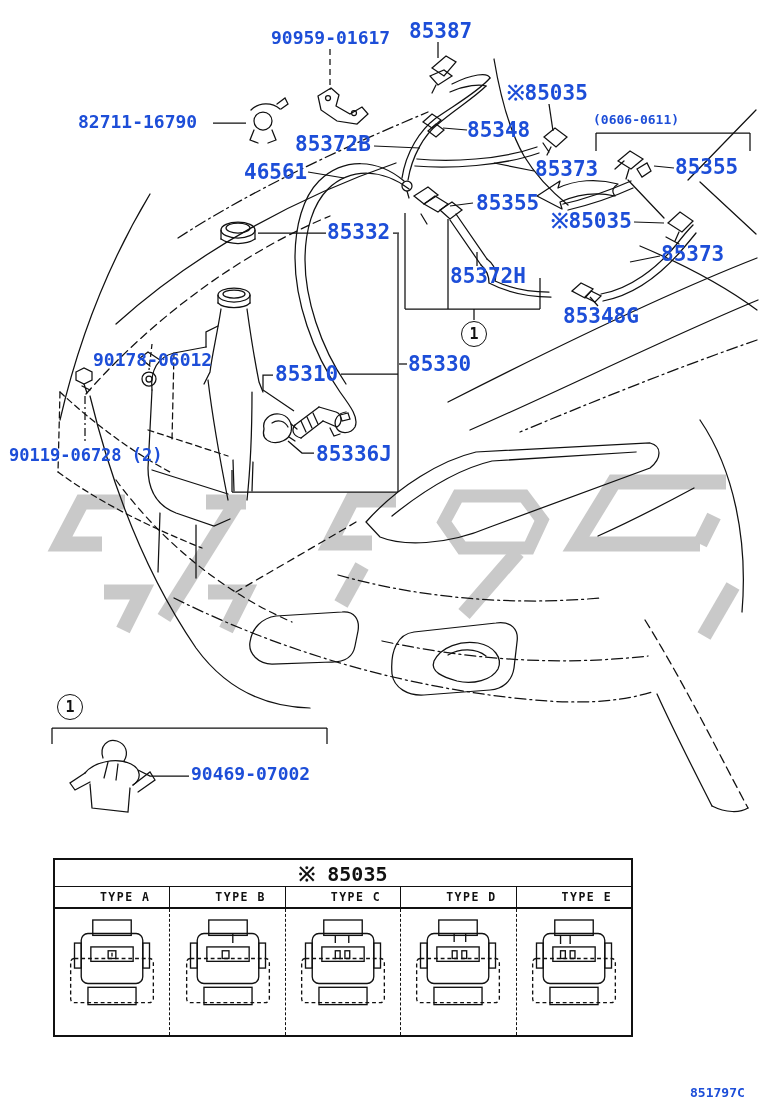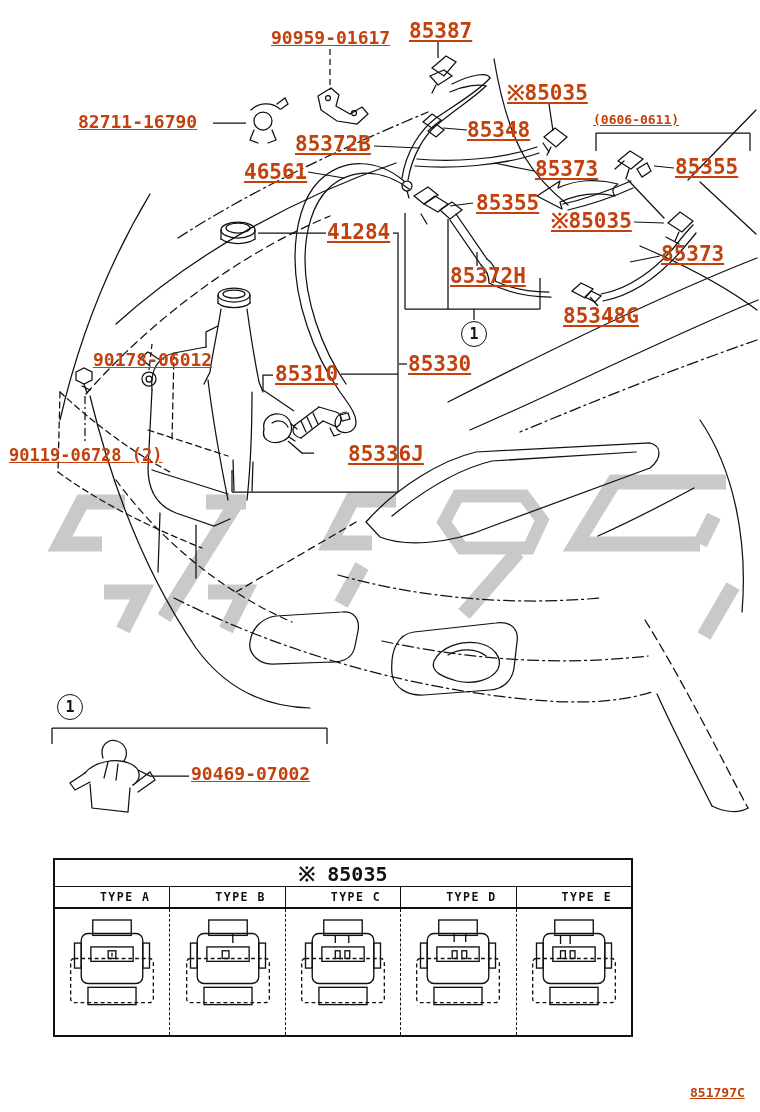"90959-01617" .lbl { color: #c2410c -> #1d4ed8; text-decoration: underline -> none }
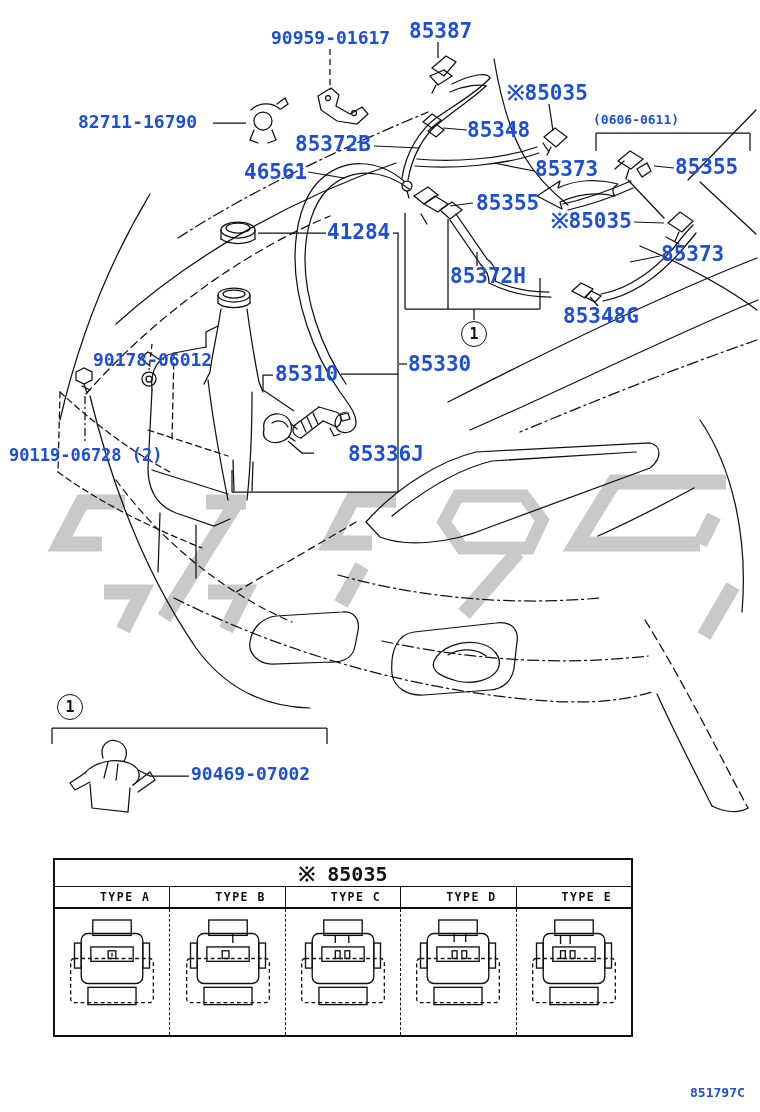"41284" div.lbl { text: 41284 -> 85332 }
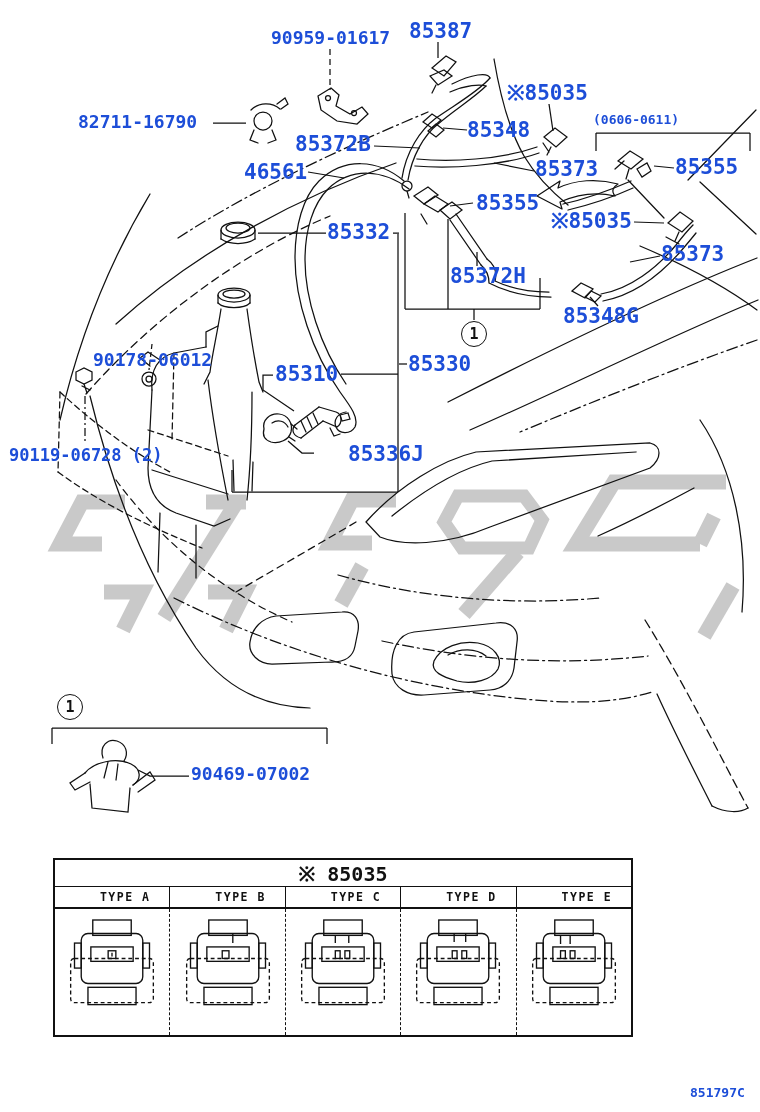"85336J" div.lbl { margin-left: 32px -> none }
